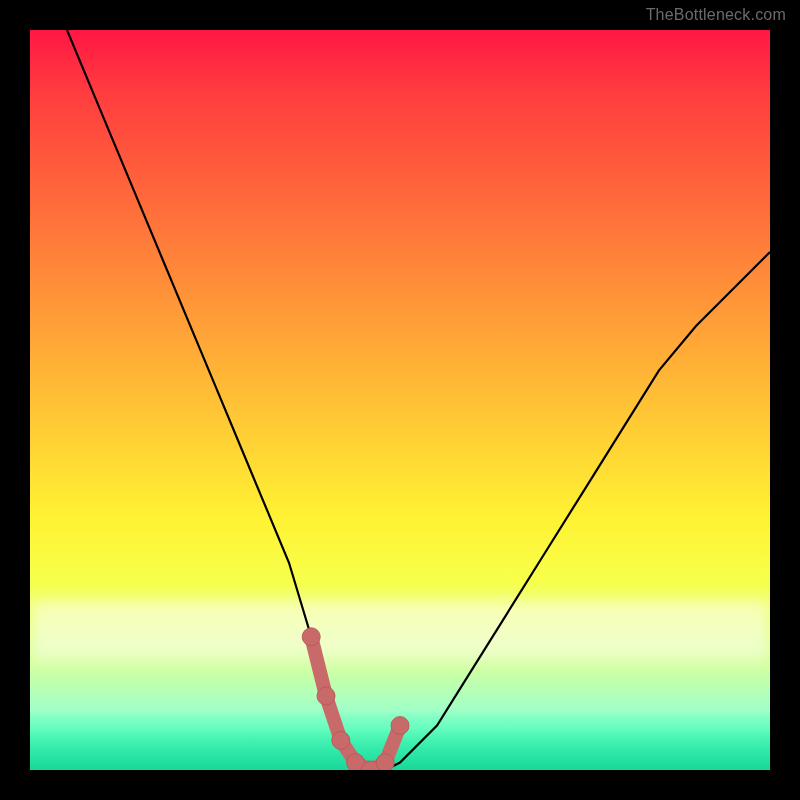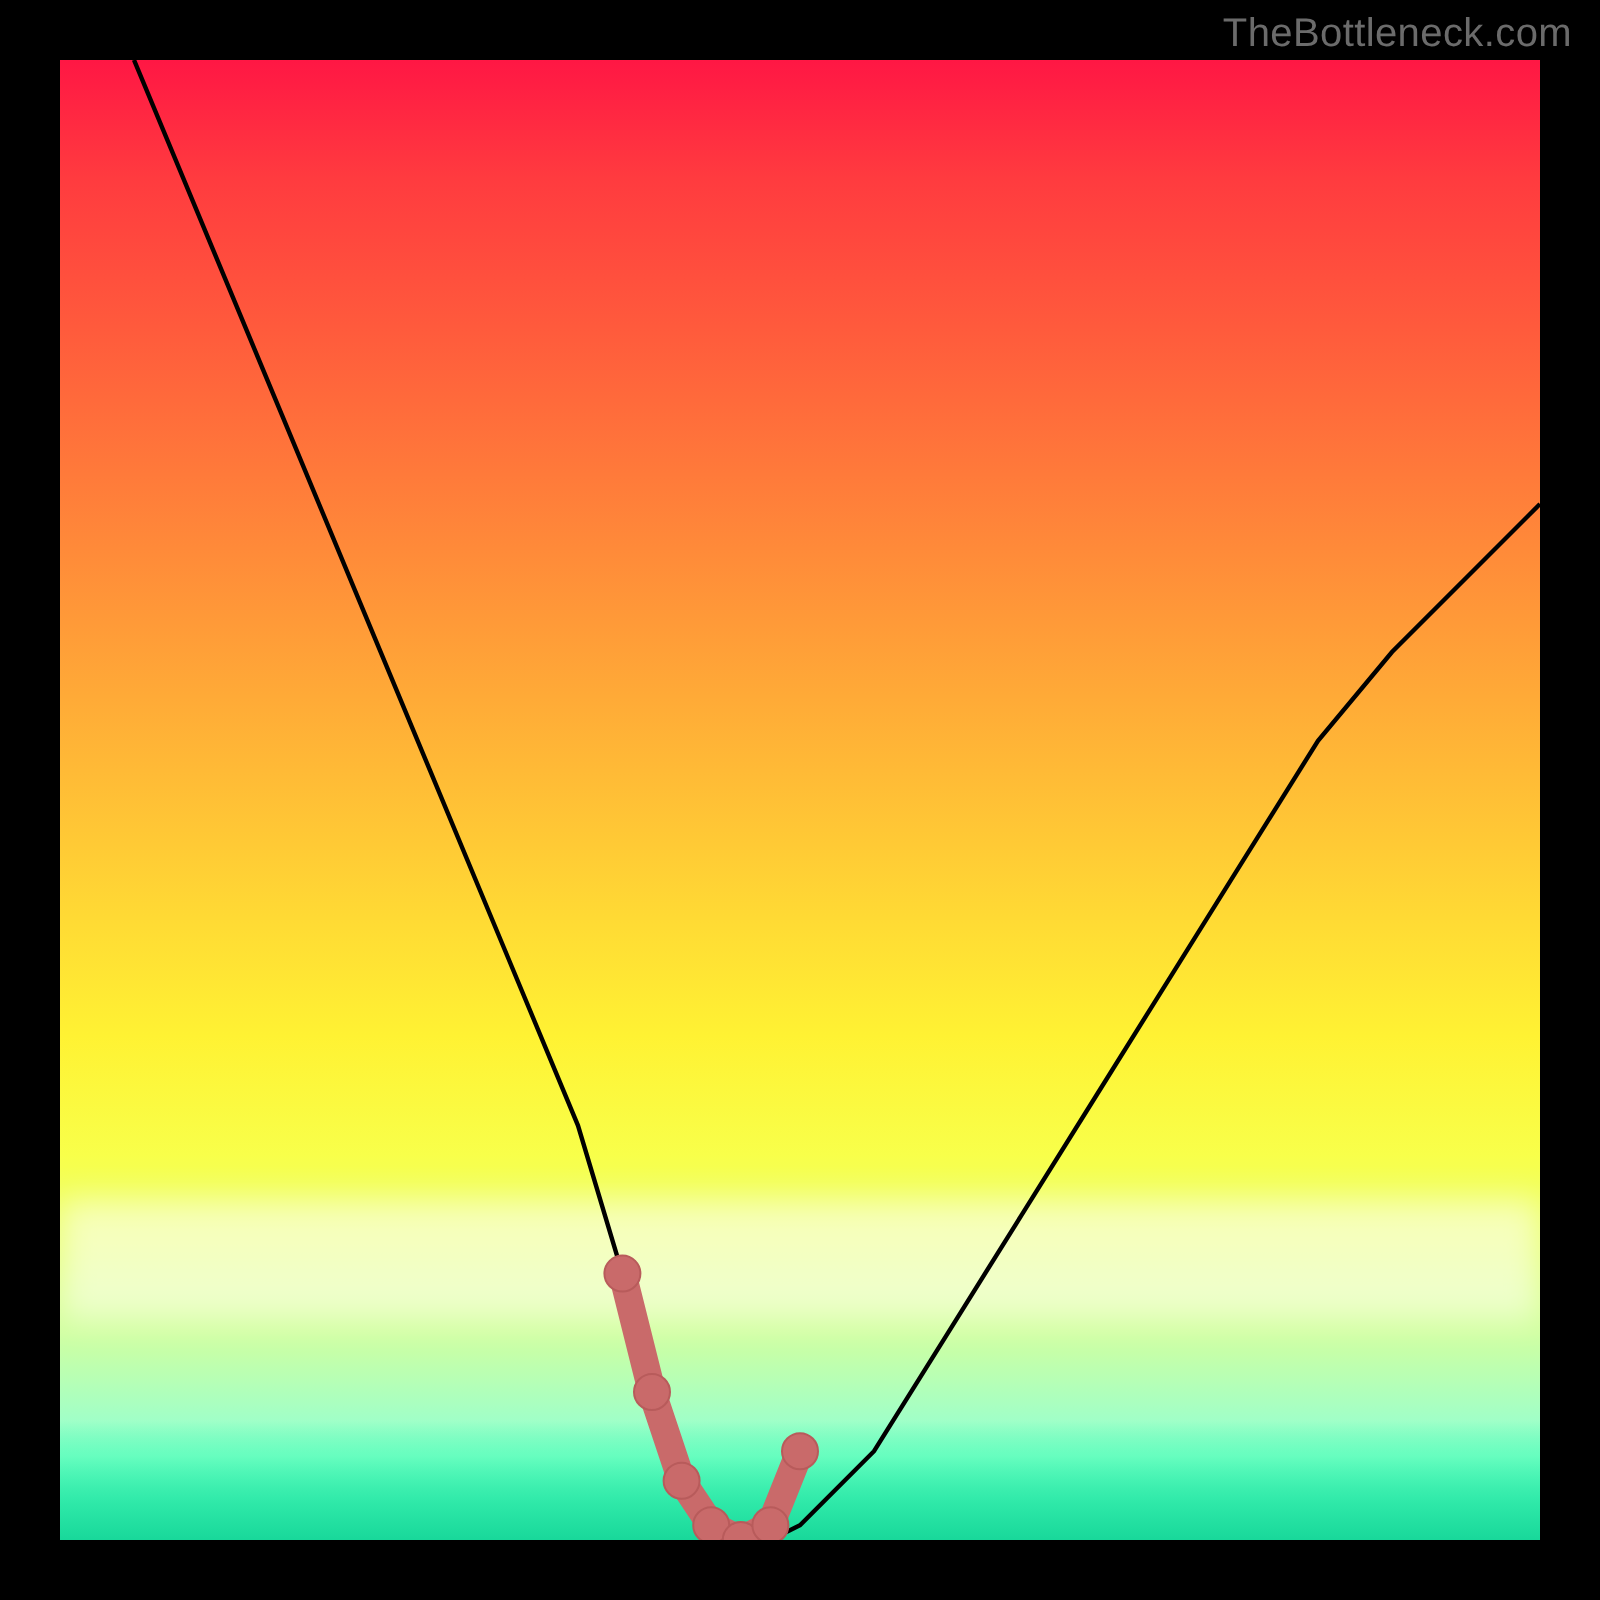"TheBottleneck.com" .attribution { font-size: 20px -> 16px }
